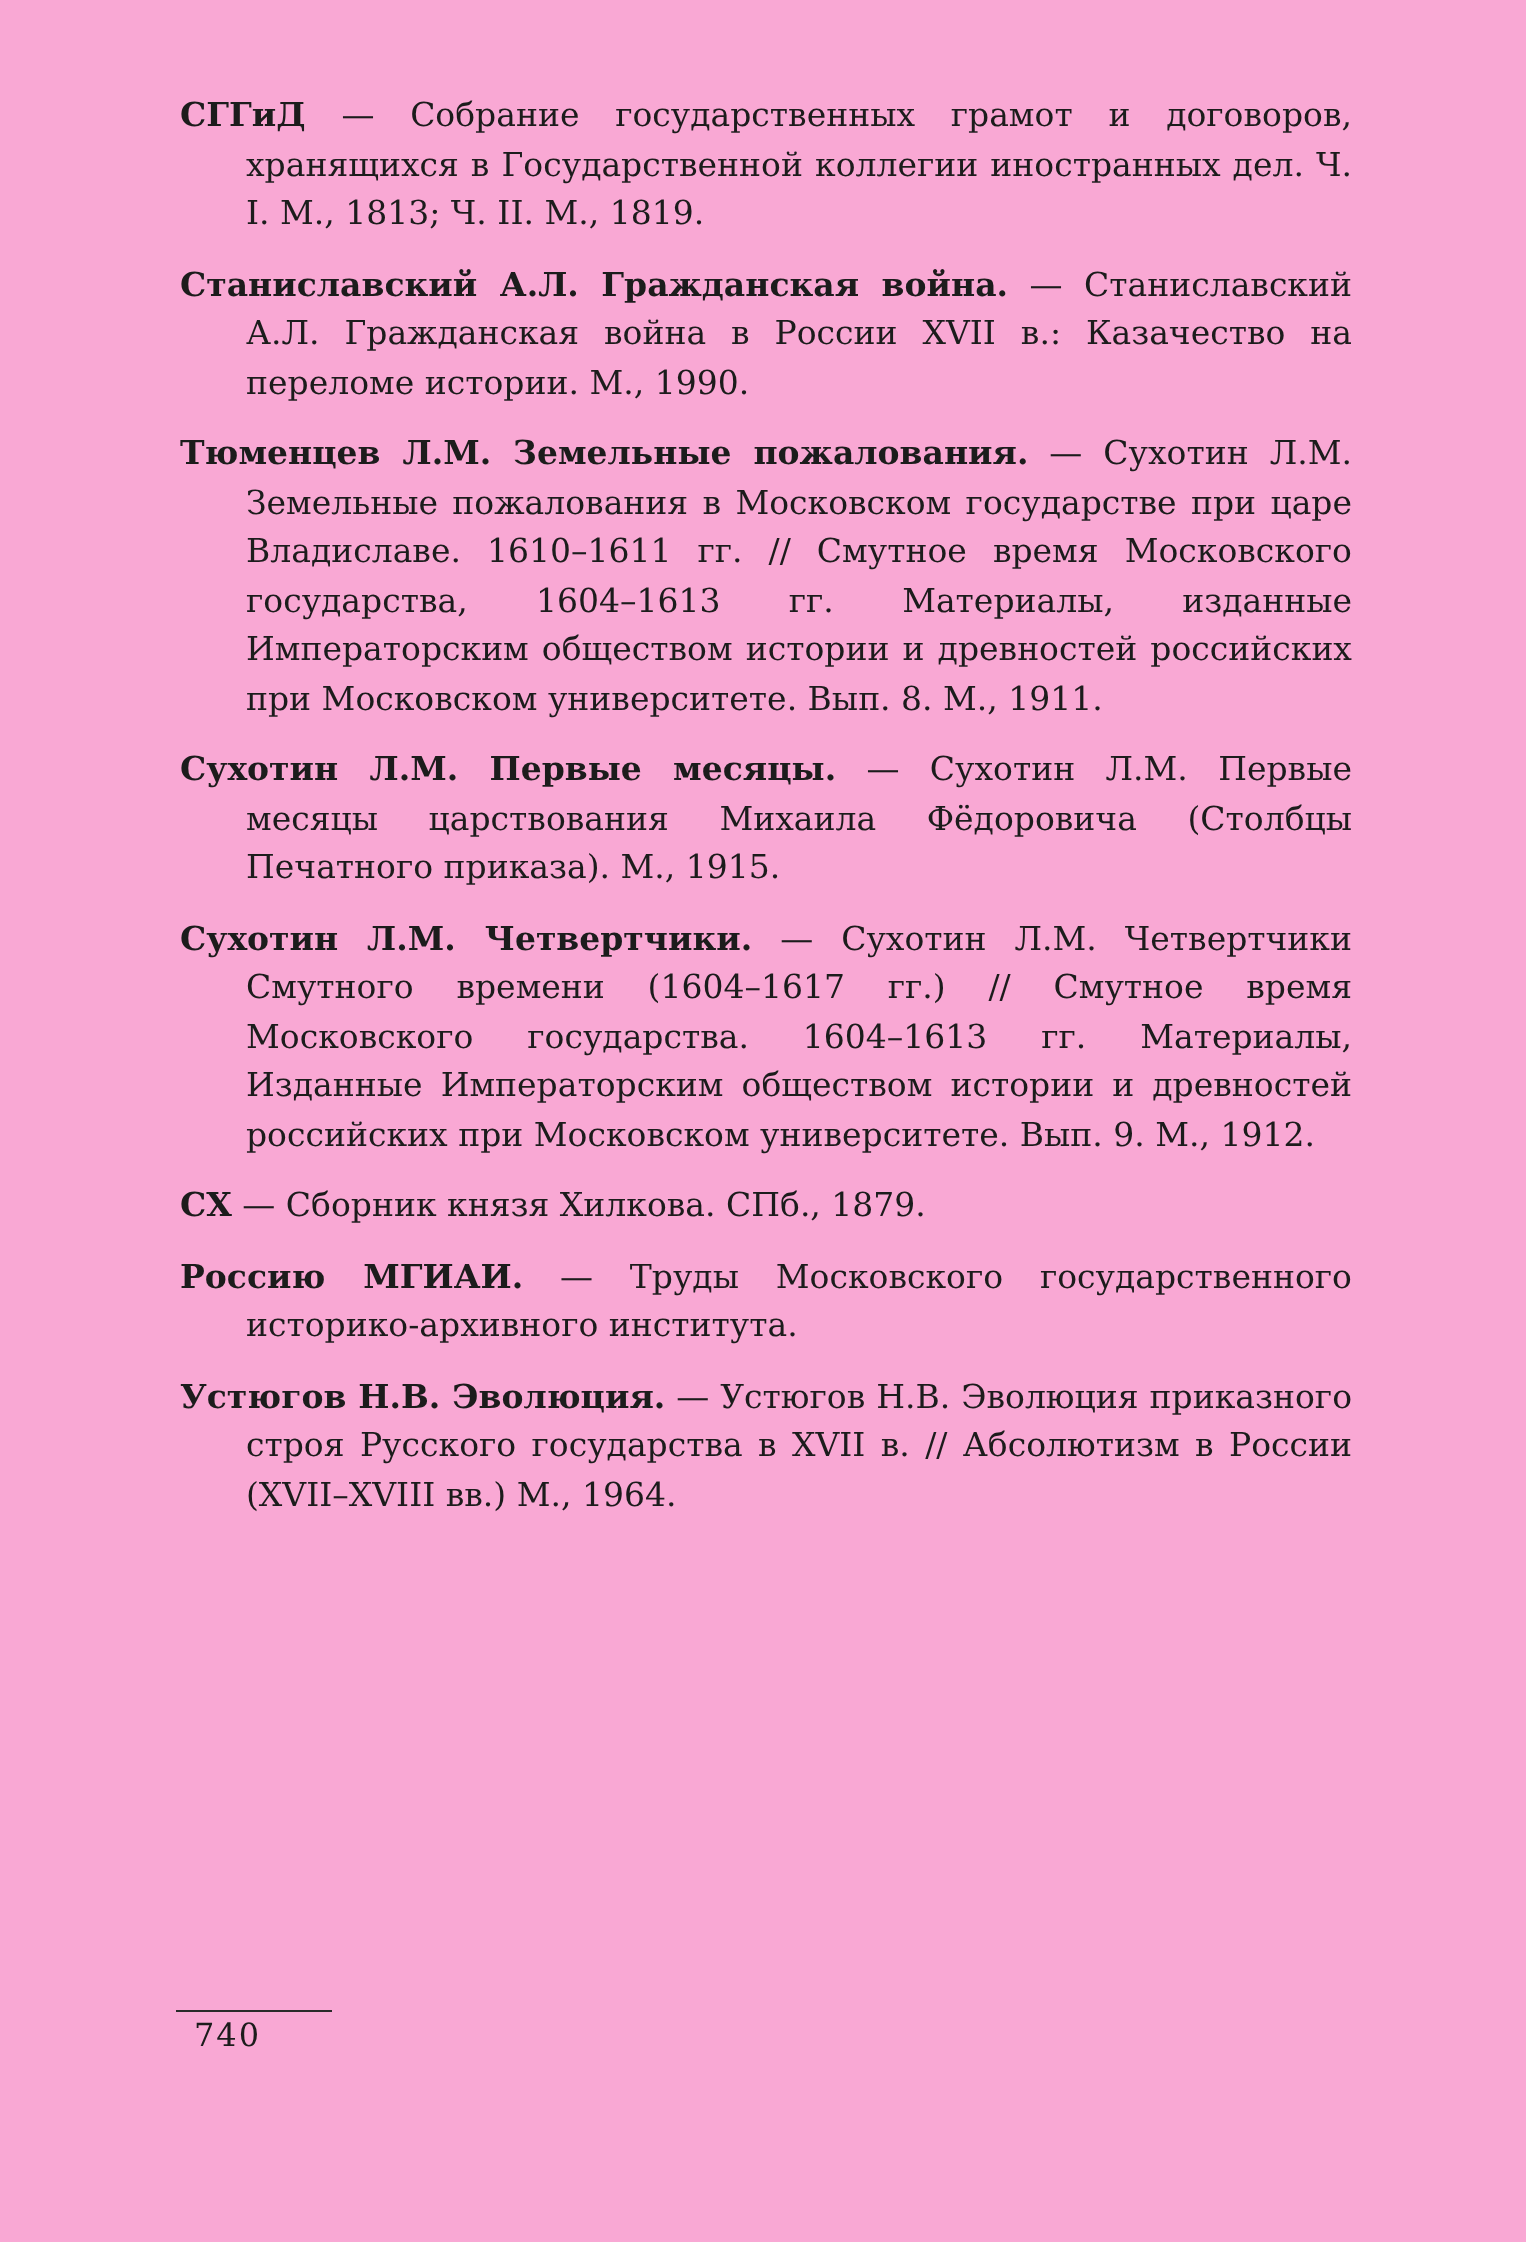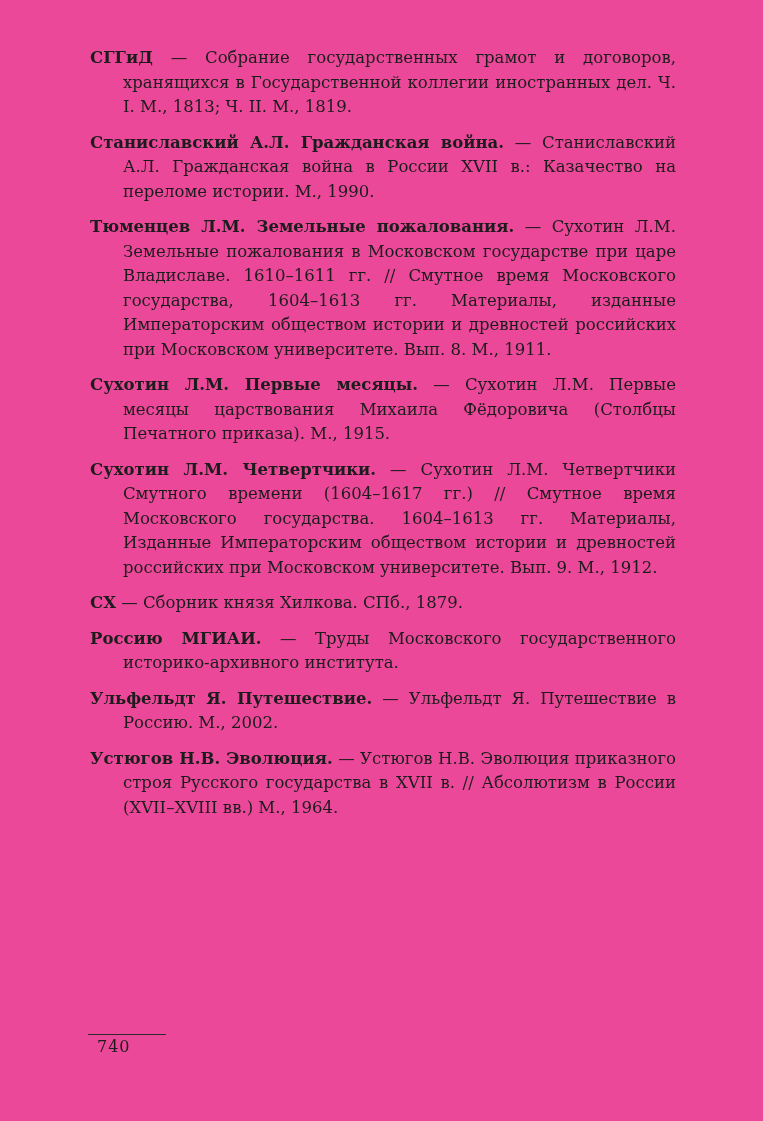"СГГиД — Собрание государственных грамот" .page { background: #ec4899 -> #f9a8d4 }
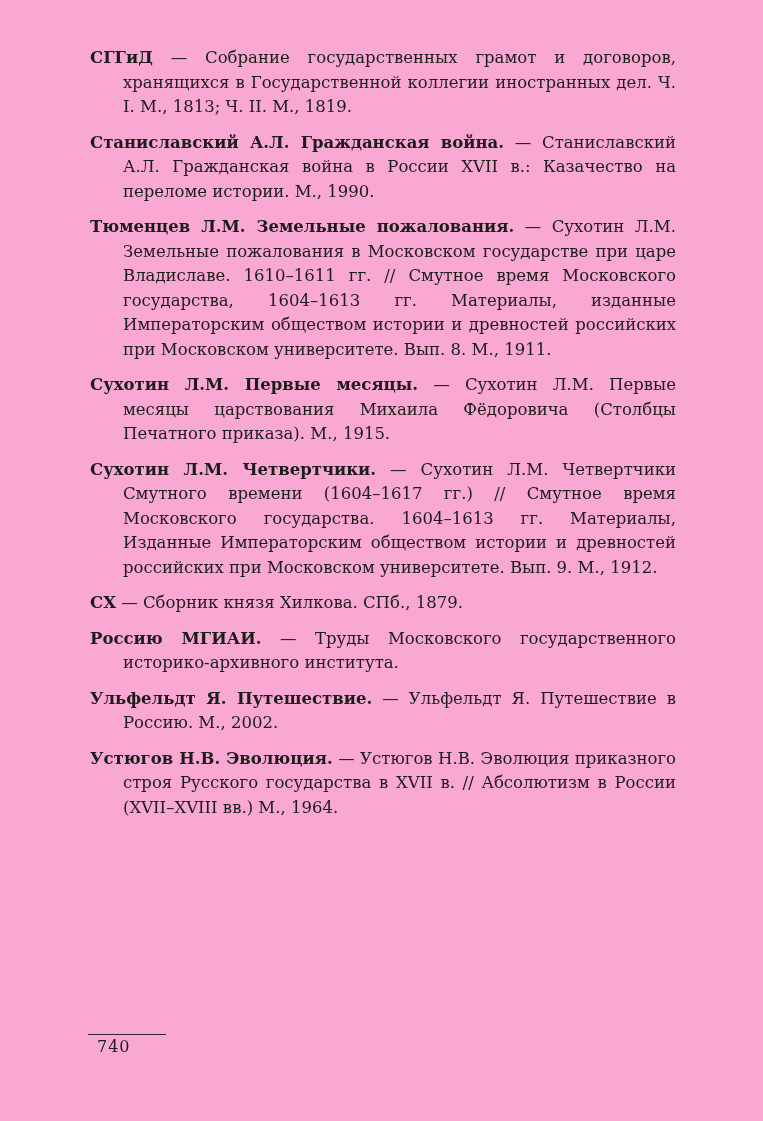"Ульфельдт Я. Путешествие. — Ульфельдт" p.entry { html: <p> <b>Ульфельдт Я. Путешествие.</b><span> — Ульфельдт Я. Путешествие в Россию. М., 2002.</span> </p> -> none }
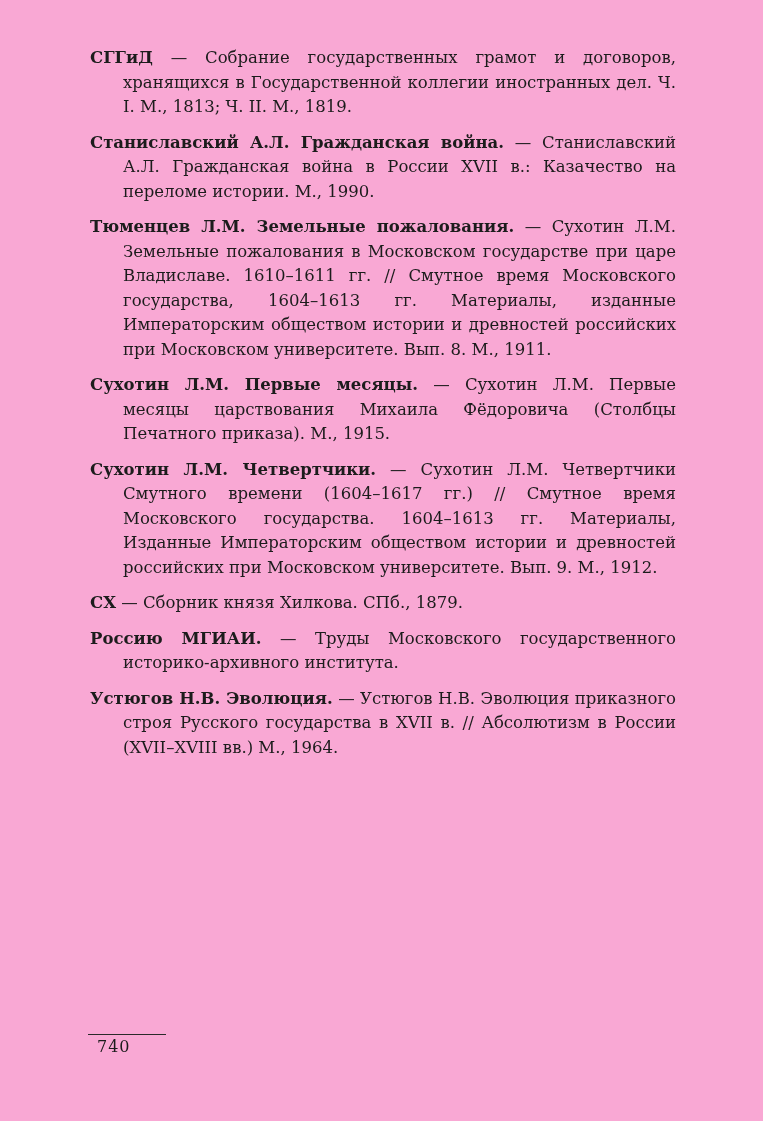"740" .footer { top: 1034px -> 1005px }
